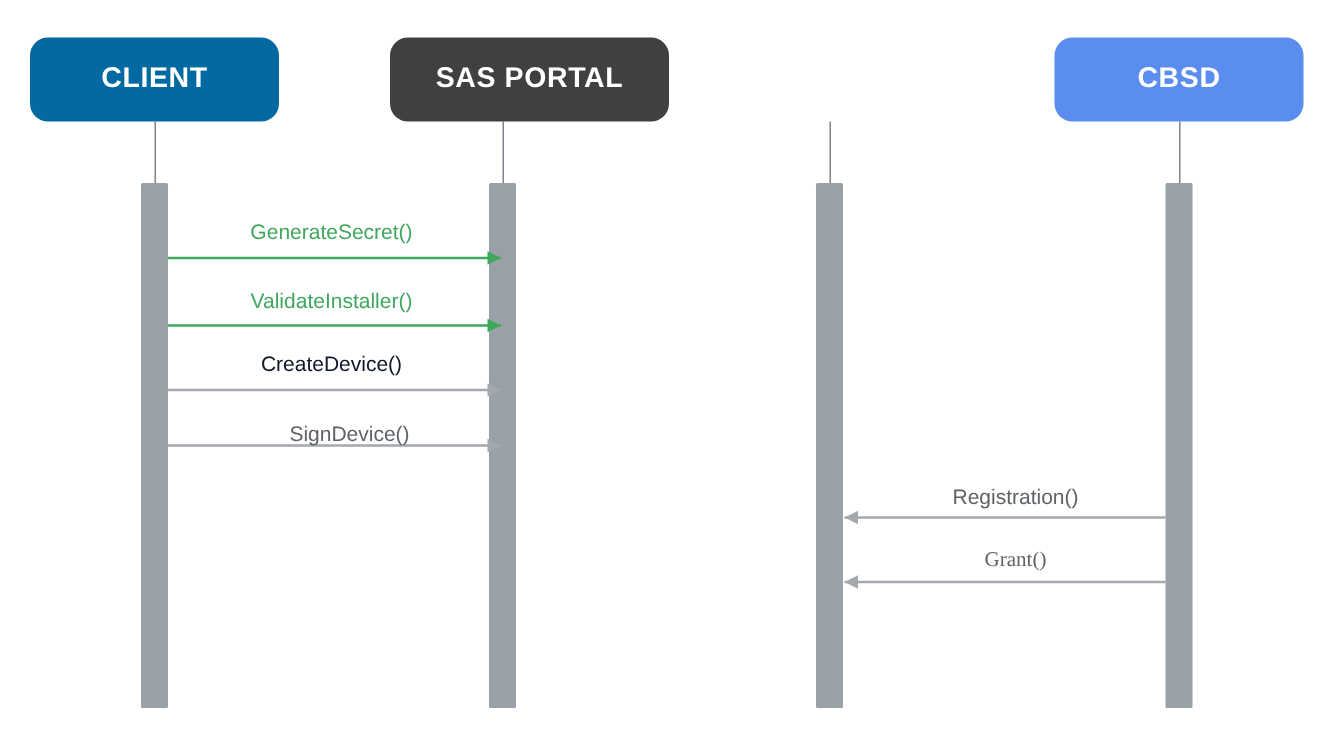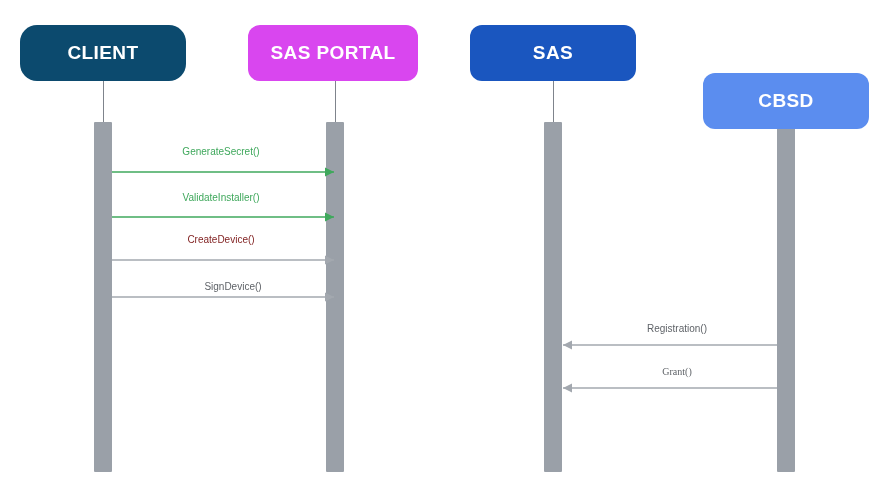"CLIENT" div.actor-box { background: #0c4a6e -> #0369a1; border-radius: 17px -> none }
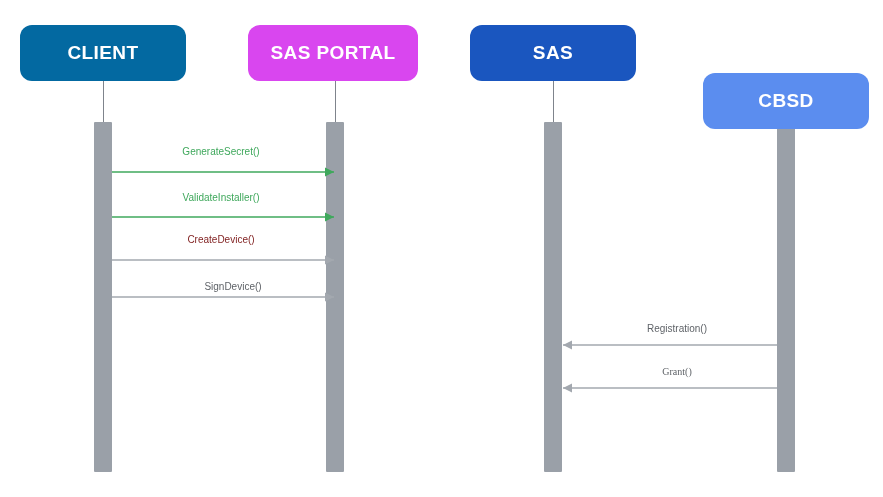"SAS PORTAL" div.actor-box { background: #d946ef -> #404040; left: 248px -> 260px; width: 170px -> 186px }
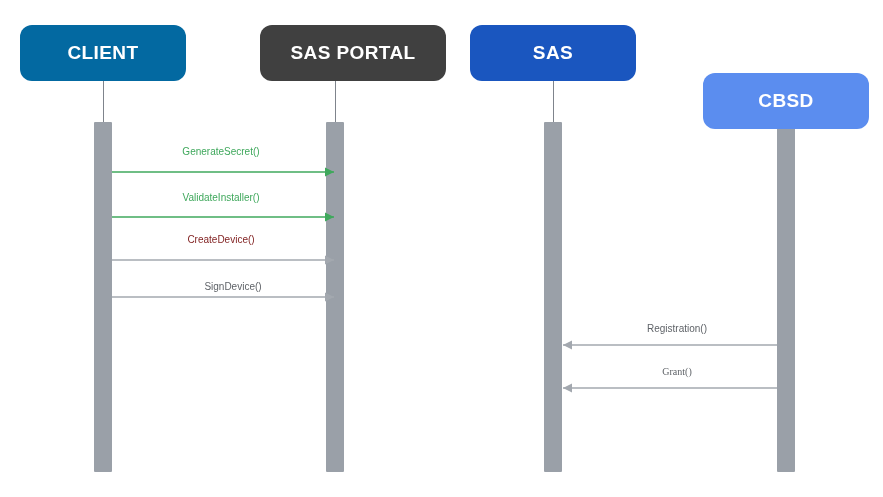"SAS" div.actor-box { html: <div> <span>SAS</span> </div> -> none }
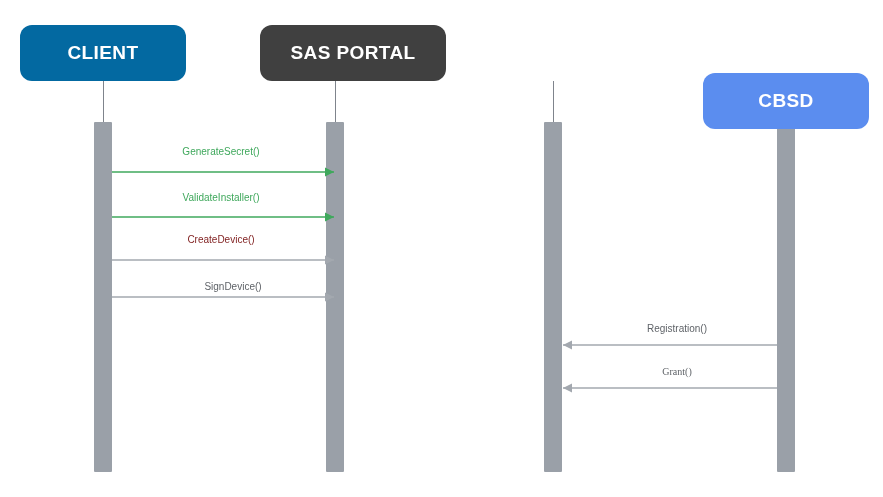"CBSD" div.actor-box { margin-top: 48px -> none }
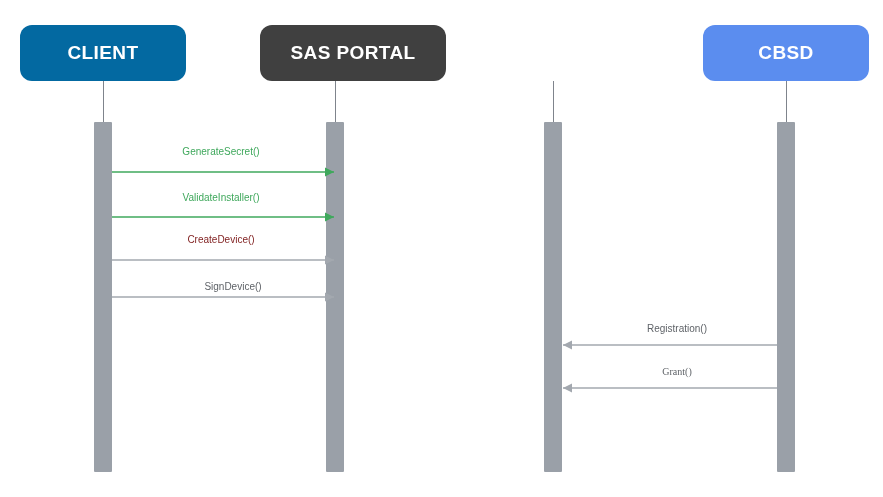"GenerateSecret()" .msg-label { font-size: 10px -> 14px }
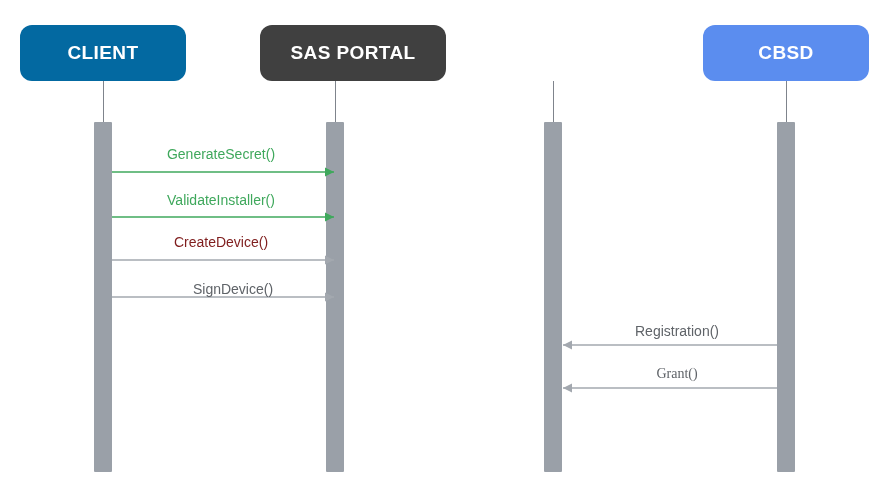"CreateDevice()" div.msg-label { color: #7f1d1d -> #0f172a }
